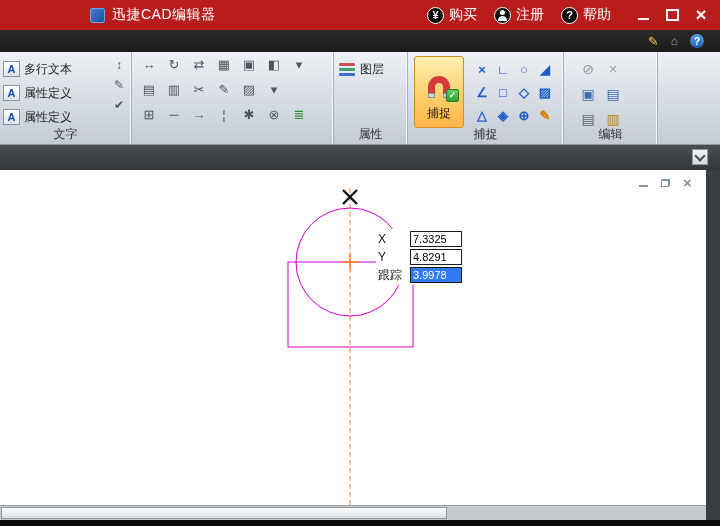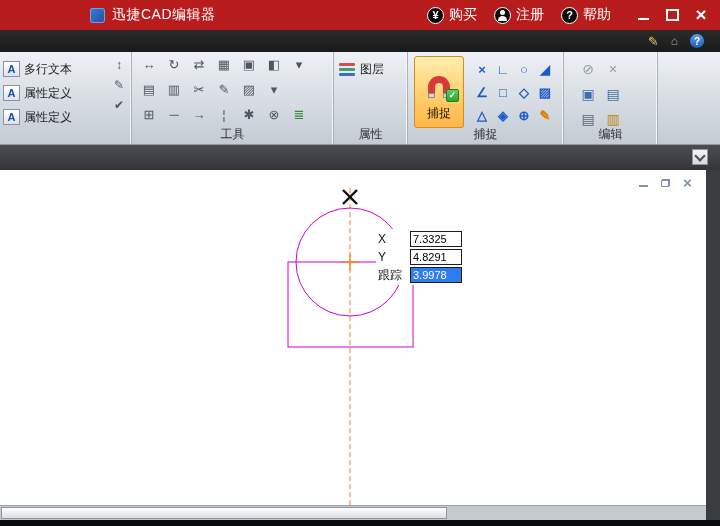"文字" div.group-label { html: none -> <div>文字</div> }
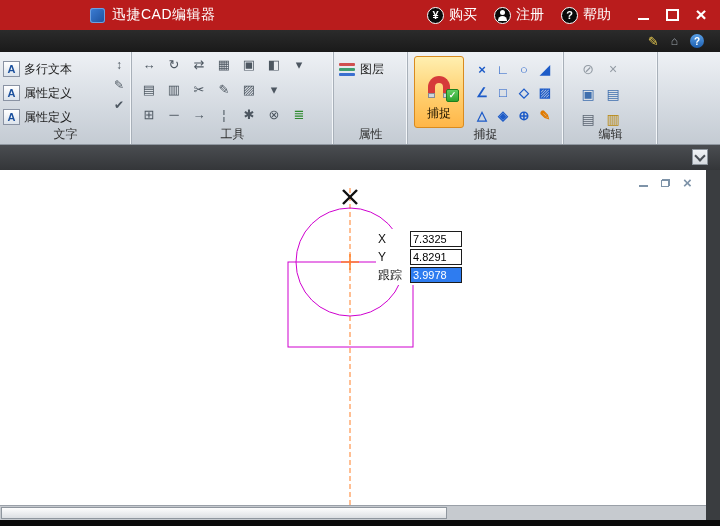"工具" div.group-label { html: <div>工具</div> -> none }
